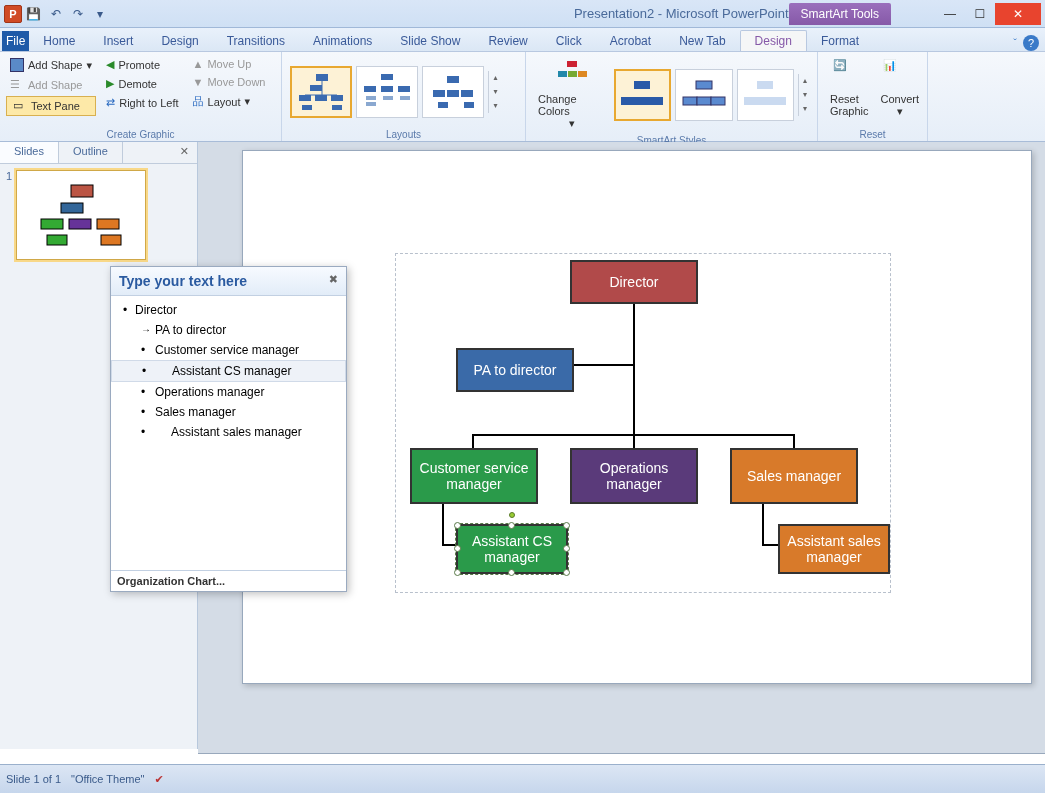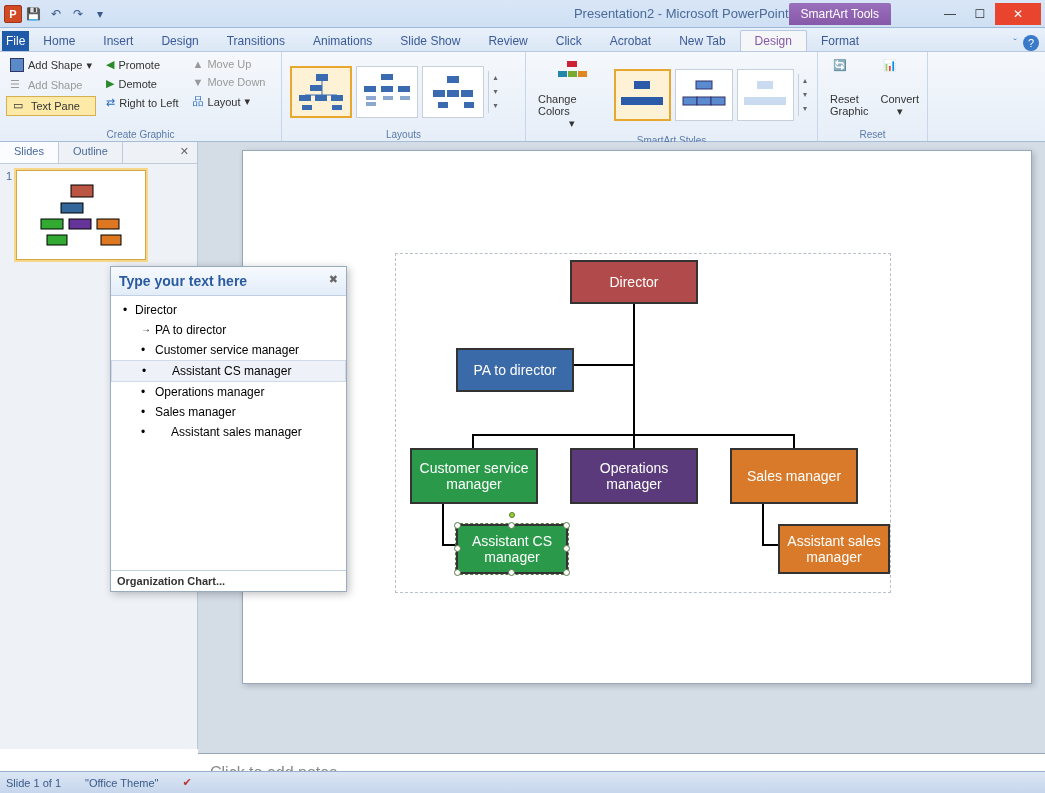"Slide 1 of 1" .statusbar { gap: 24px -> 10px; height: 22px -> 29px }
